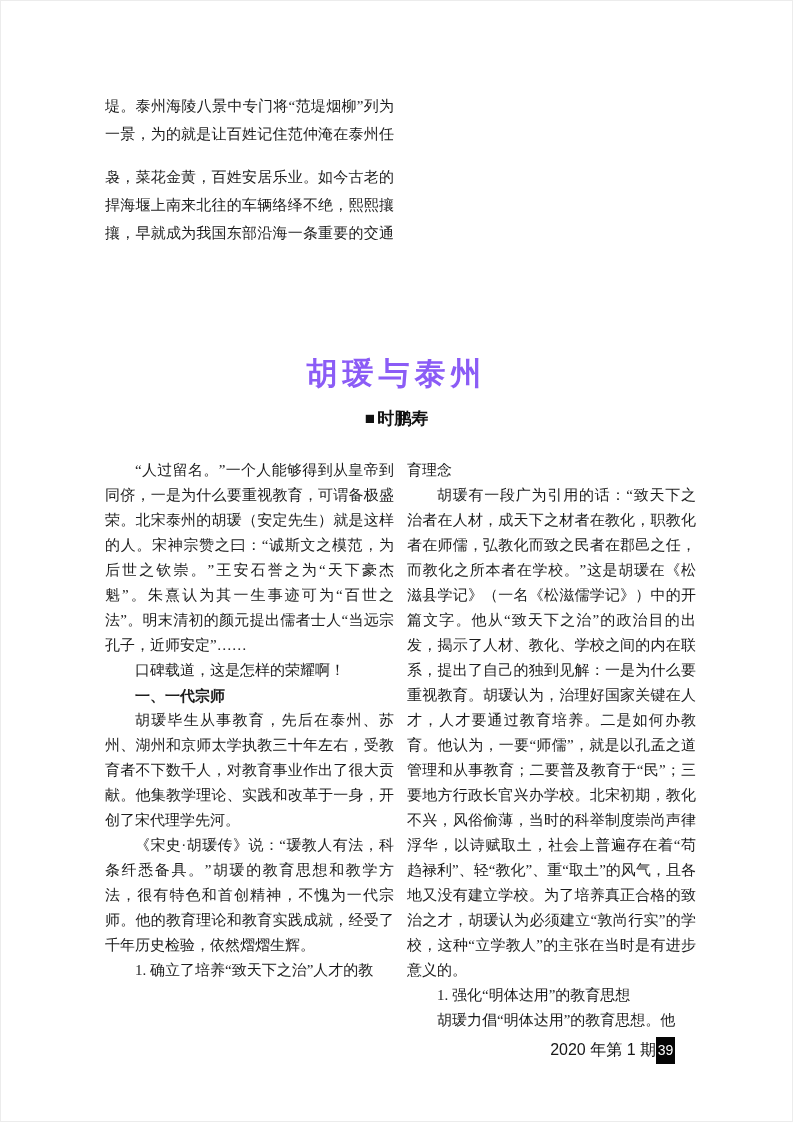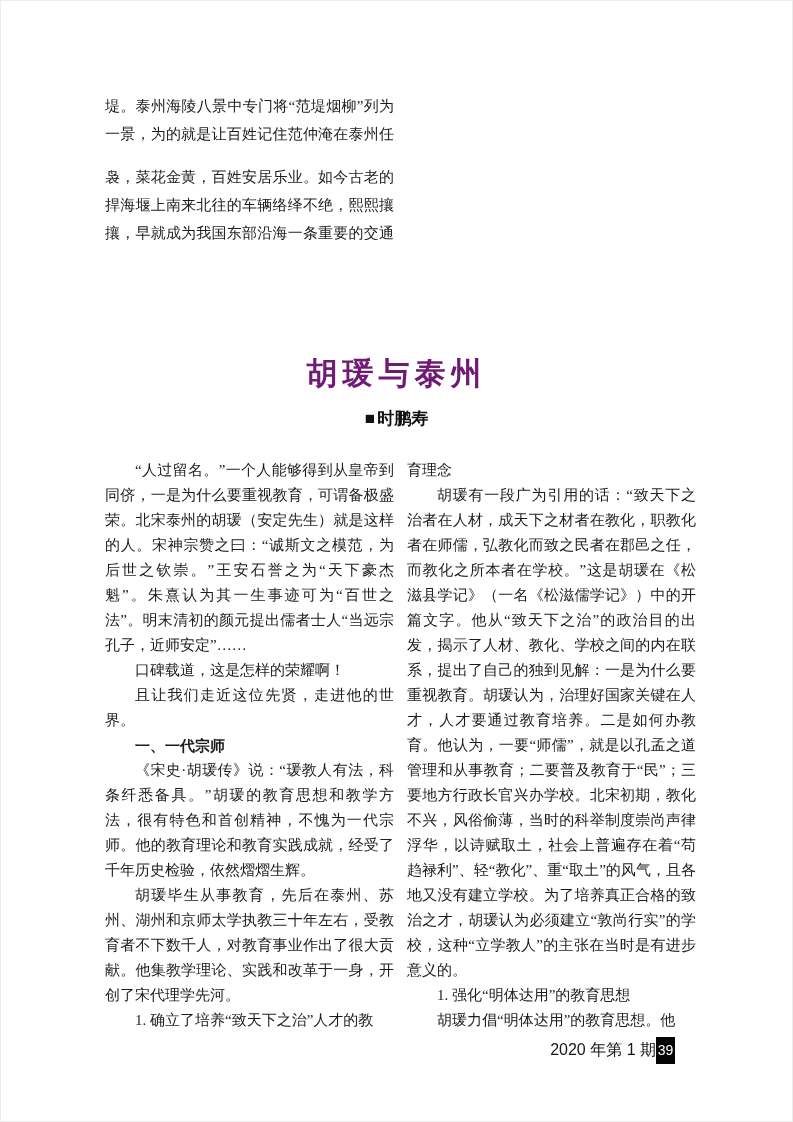"胡瑗与泰州" .article-title { color: #701a75 -> #8b5cf6 }
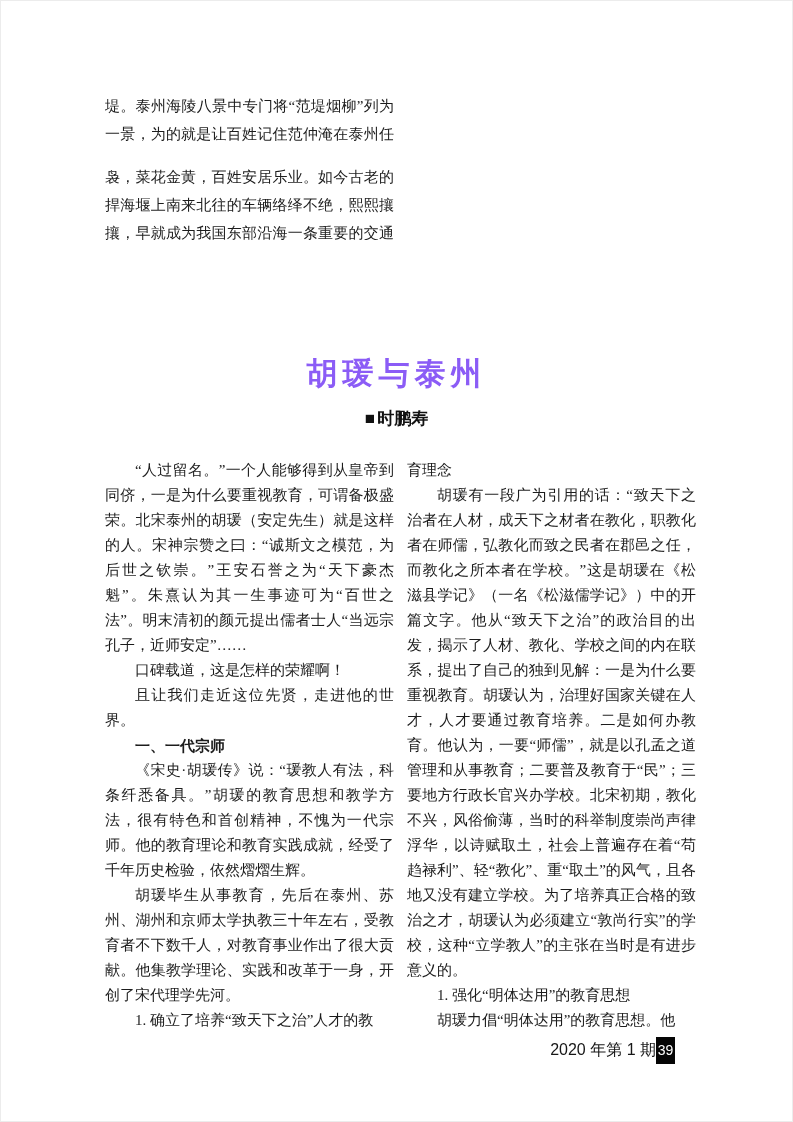"且让我们走近这位先贤，走进他的世界。" p.para { html: <p>且让我们走近这位先贤，走进他的世界。</p> -> none }
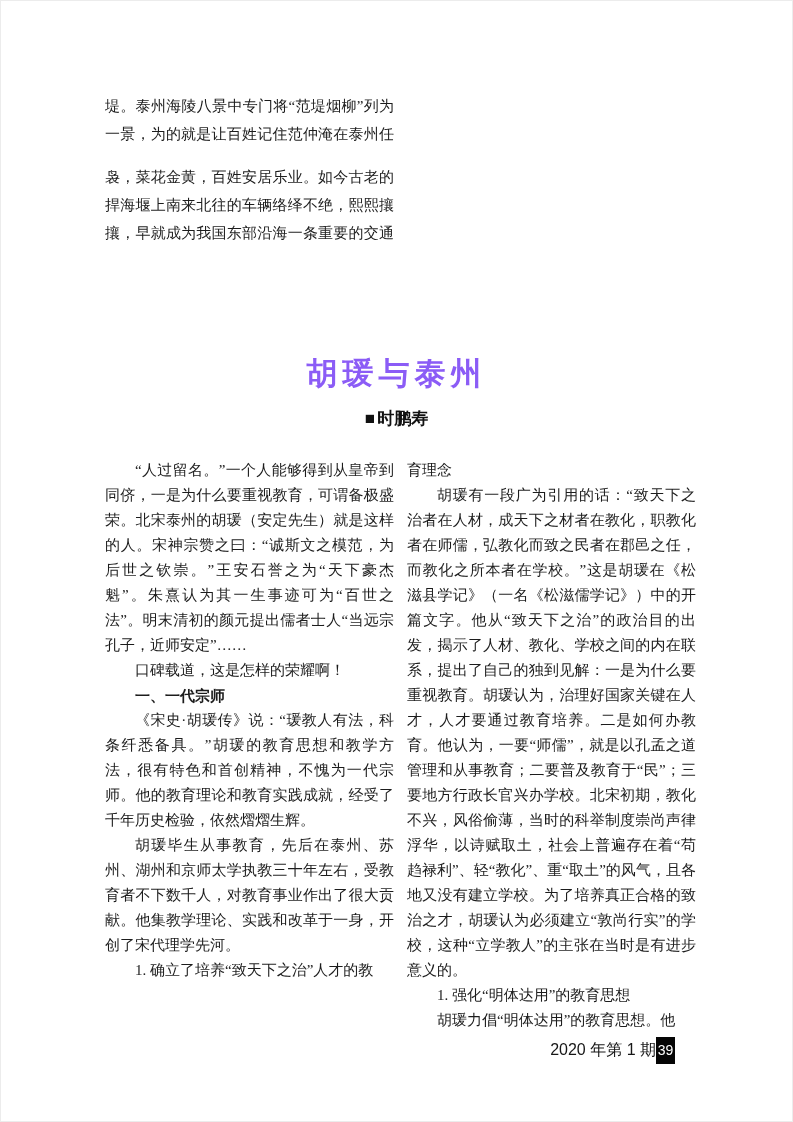"《宋史·胡瑗传》说：“瑗教人有法，科条纤悉备具。”胡瑗的教育思想和教学方法，很有" p.para { order: before "胡瑗毕生从事教育，先后在泰州、苏州、湖州和京师太学执教三十年左右，受教育者不下数" -> after "胡瑗毕生从事教育，先后在泰州、苏州、湖州和京师太学执教三十年左右，受教育者不下数" }
